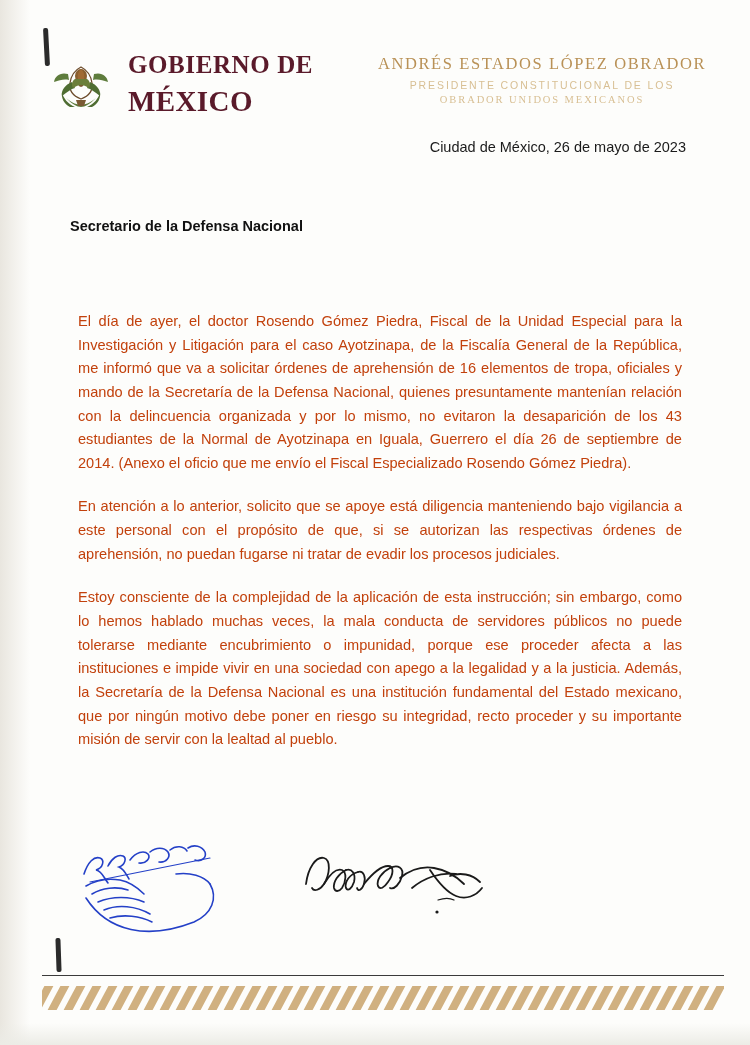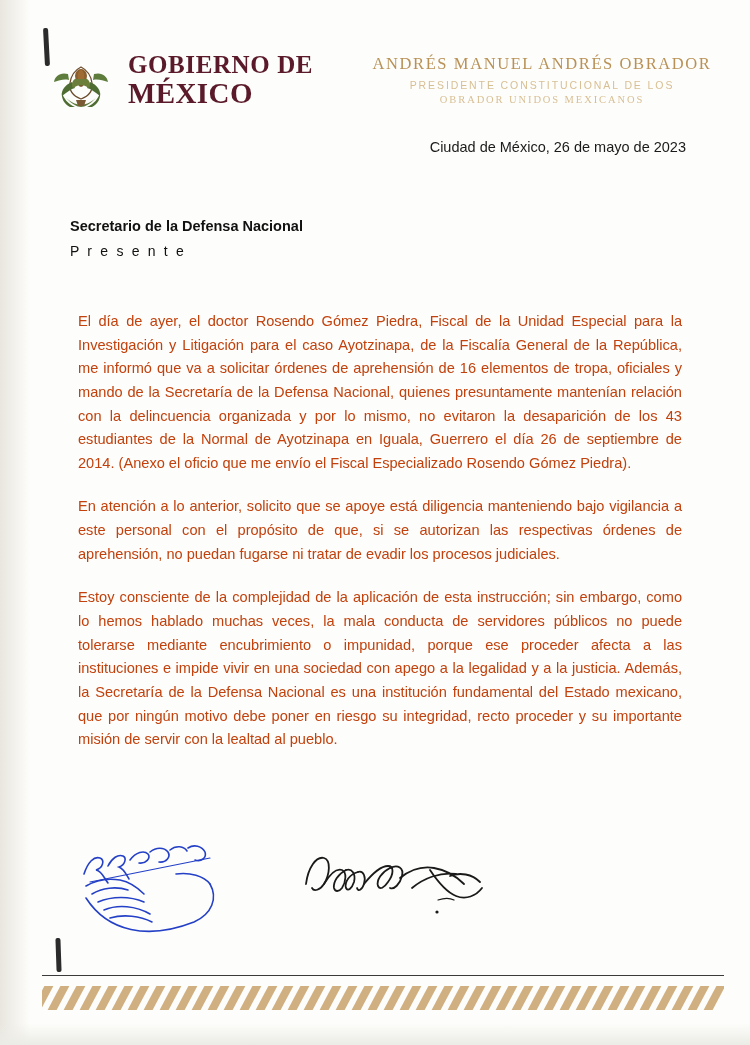"ANDRÉS MANUEL ANDRÉS OBRADOR" div.pres-name { text: MANUEL ANDRÉS -> ESTADOS LÓPEZ }
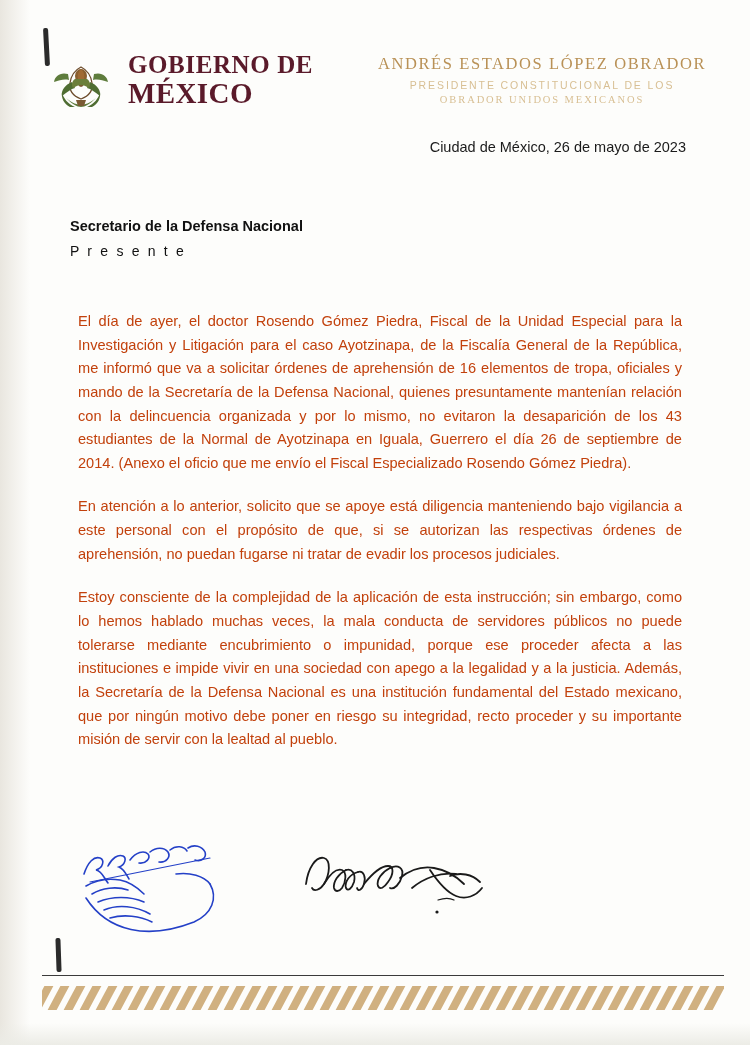"MÉXICO" .gob-line2 { margin-top: 1px -> 9px }
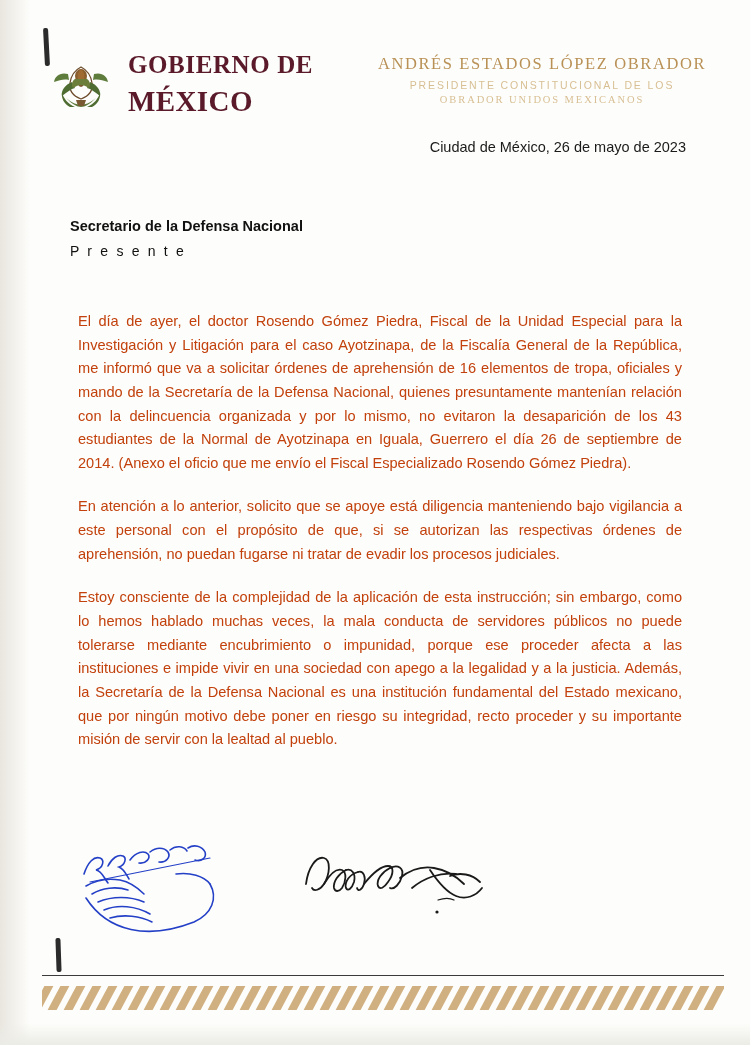"P r e s e" div.ln3 { html: <div>P r e s e n t e</div> -> none }
